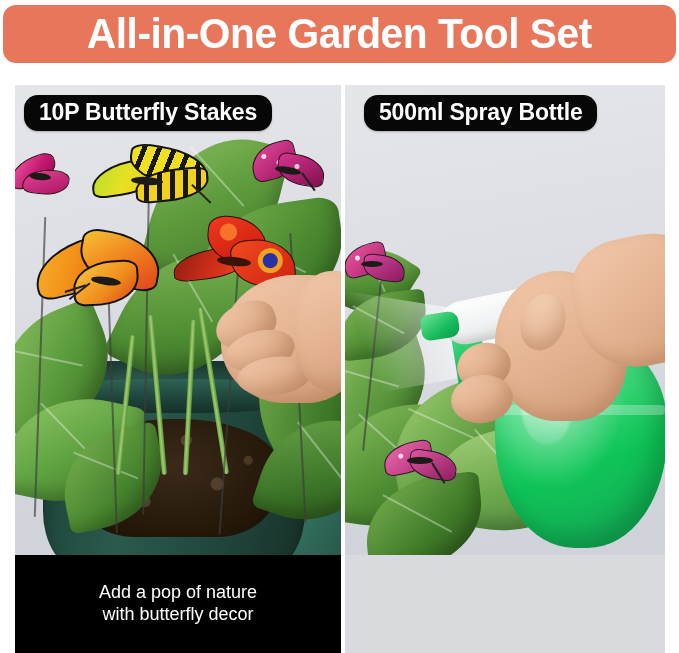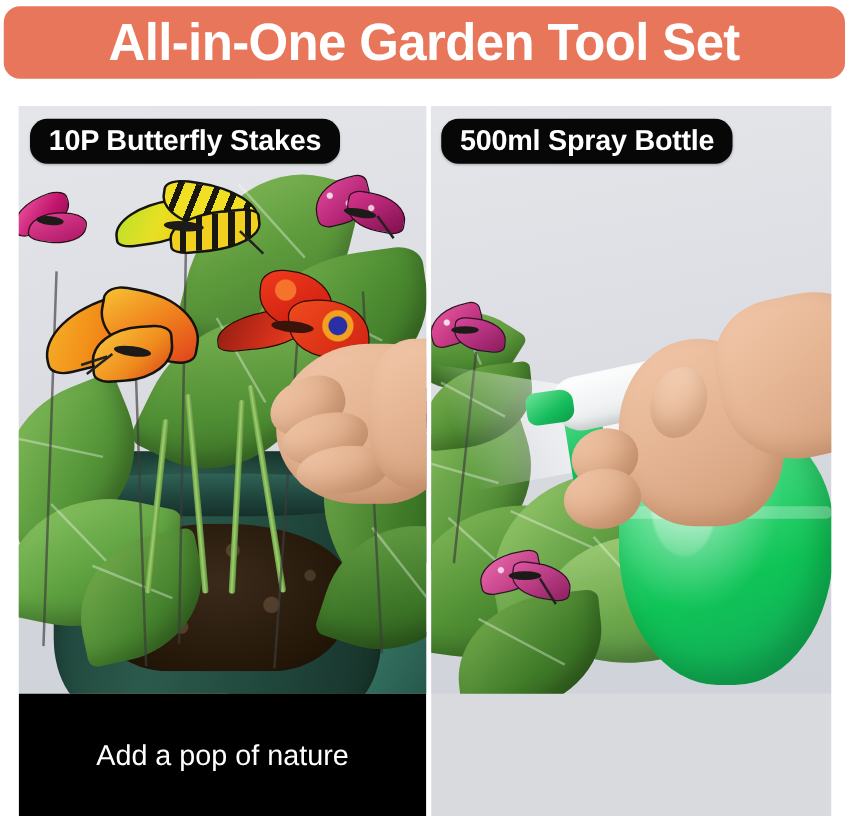"500ml Spray Bottle" .panel-right .badge { left: 8px -> 19px }
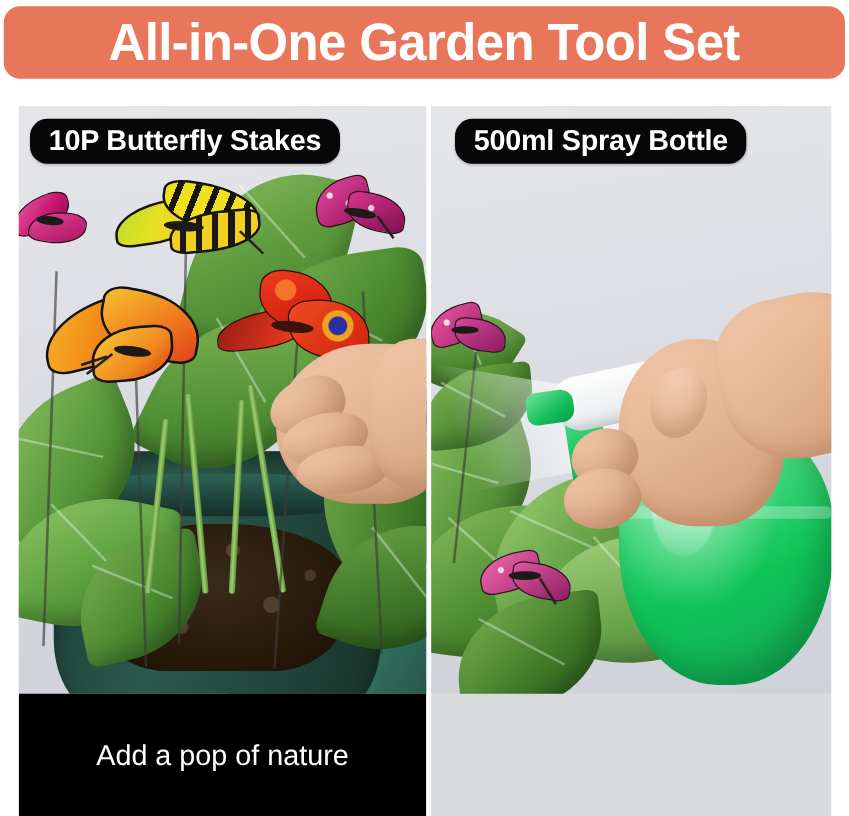"Add a pop of nature" .caption-text { font-size: 23px -> 18px }
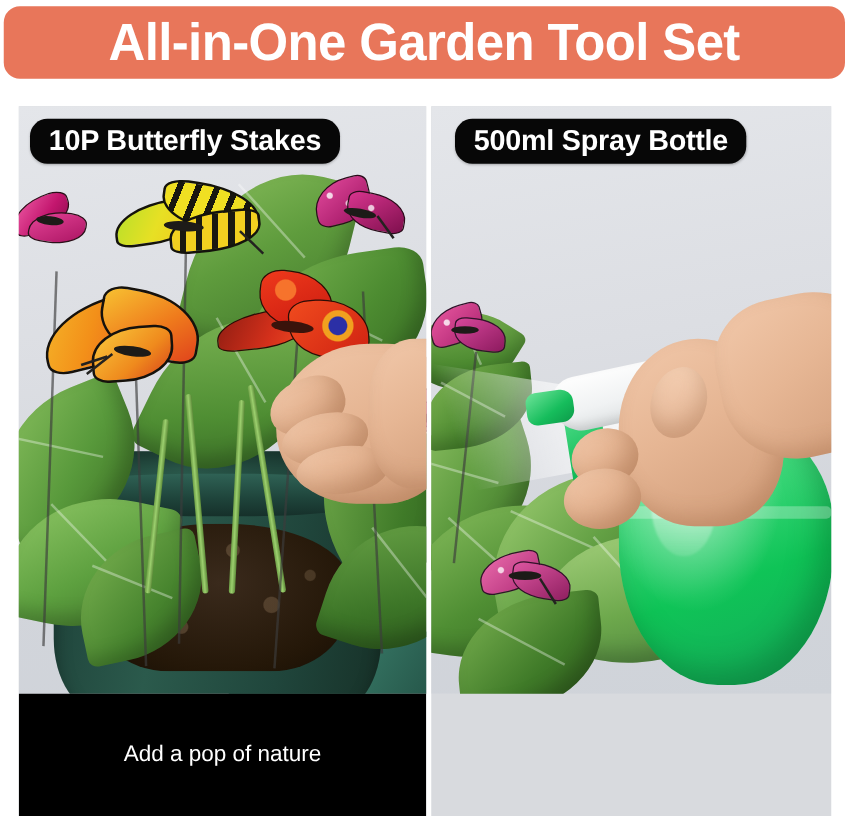"with butterfly decor" span { html: none -> <span>with butterfly decor</span> }
